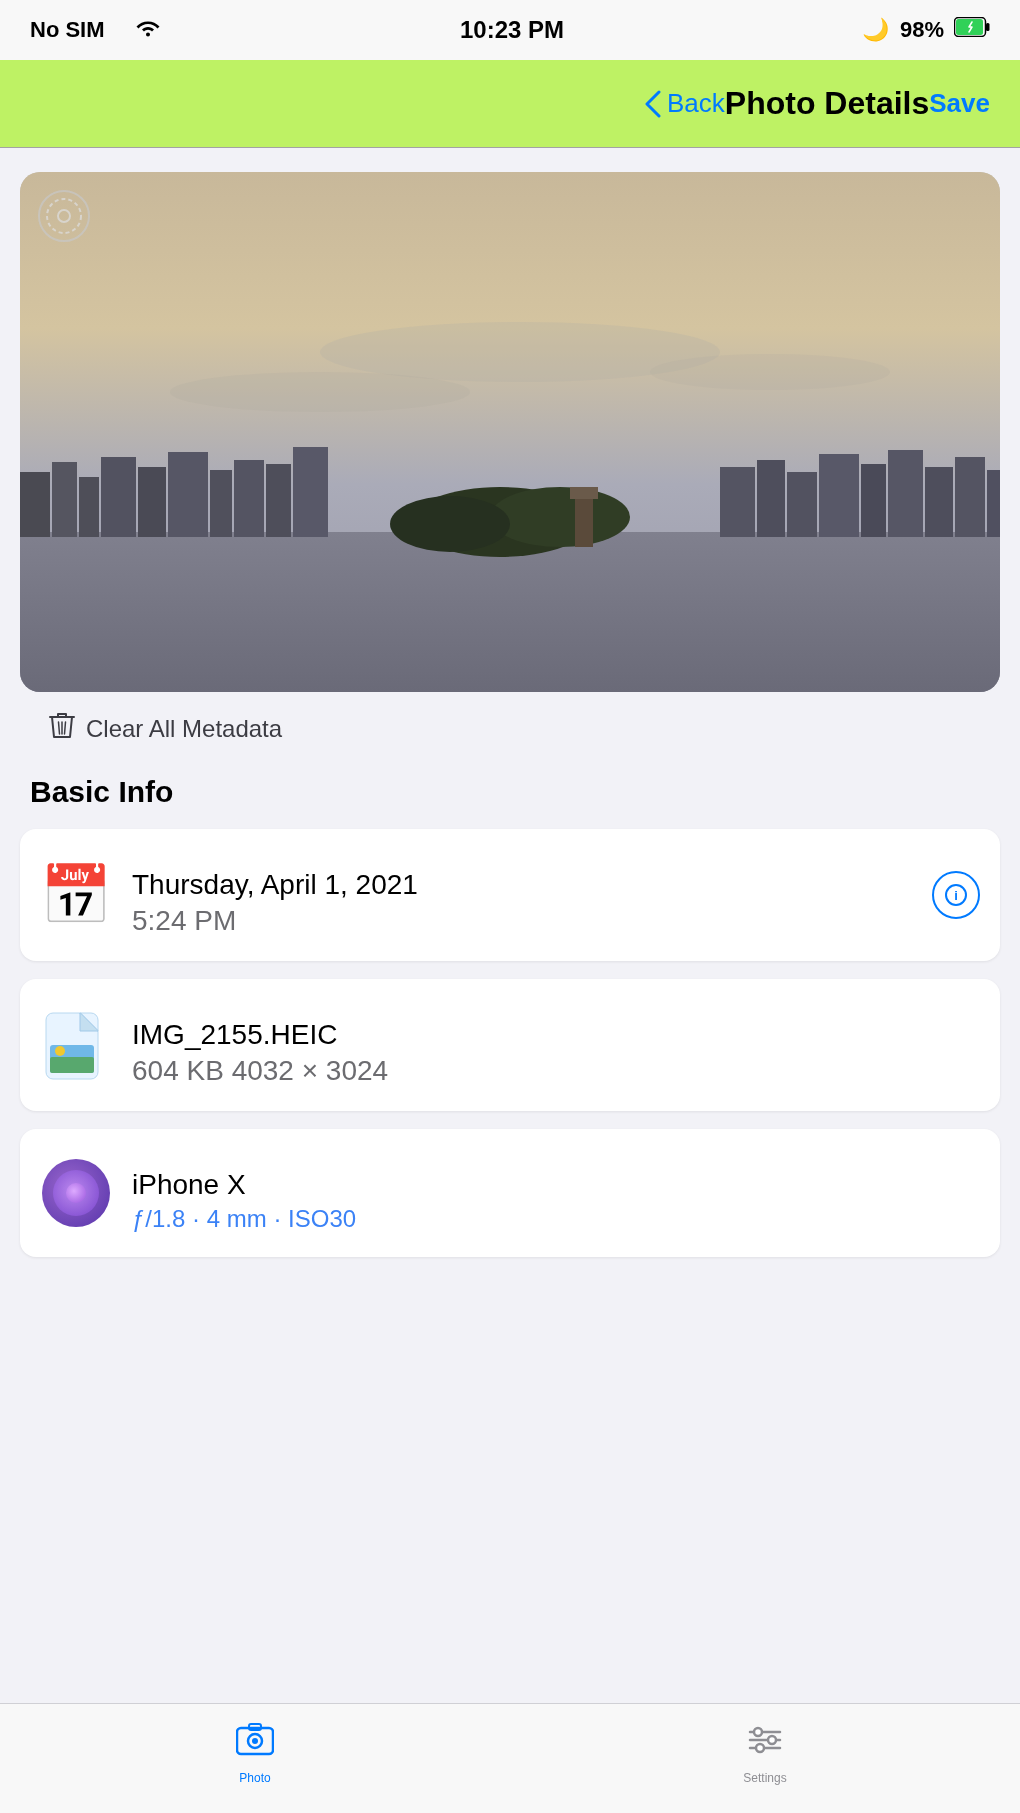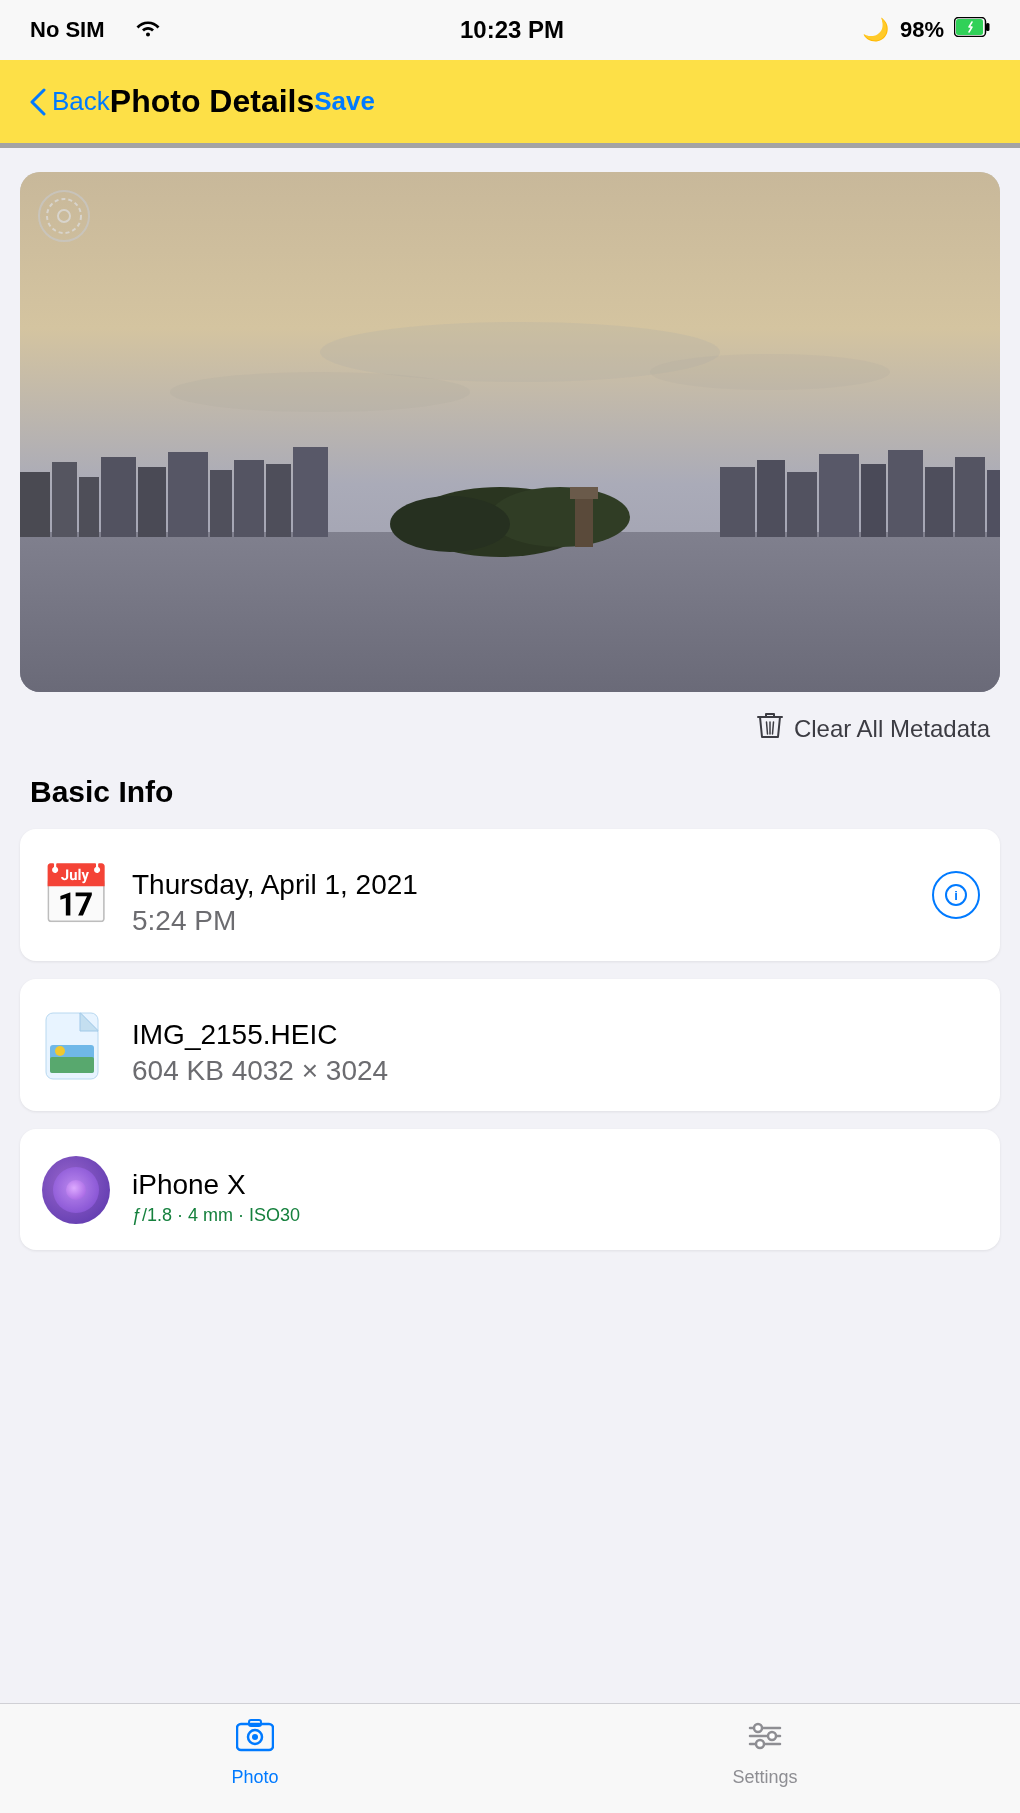"Back" .nav-bar { background: #fde047 -> #bef264; border-bottom: 5px solid #a3a3a3 -> 1px solid #a3a3a3; justify-content: flex-start -> flex-end }
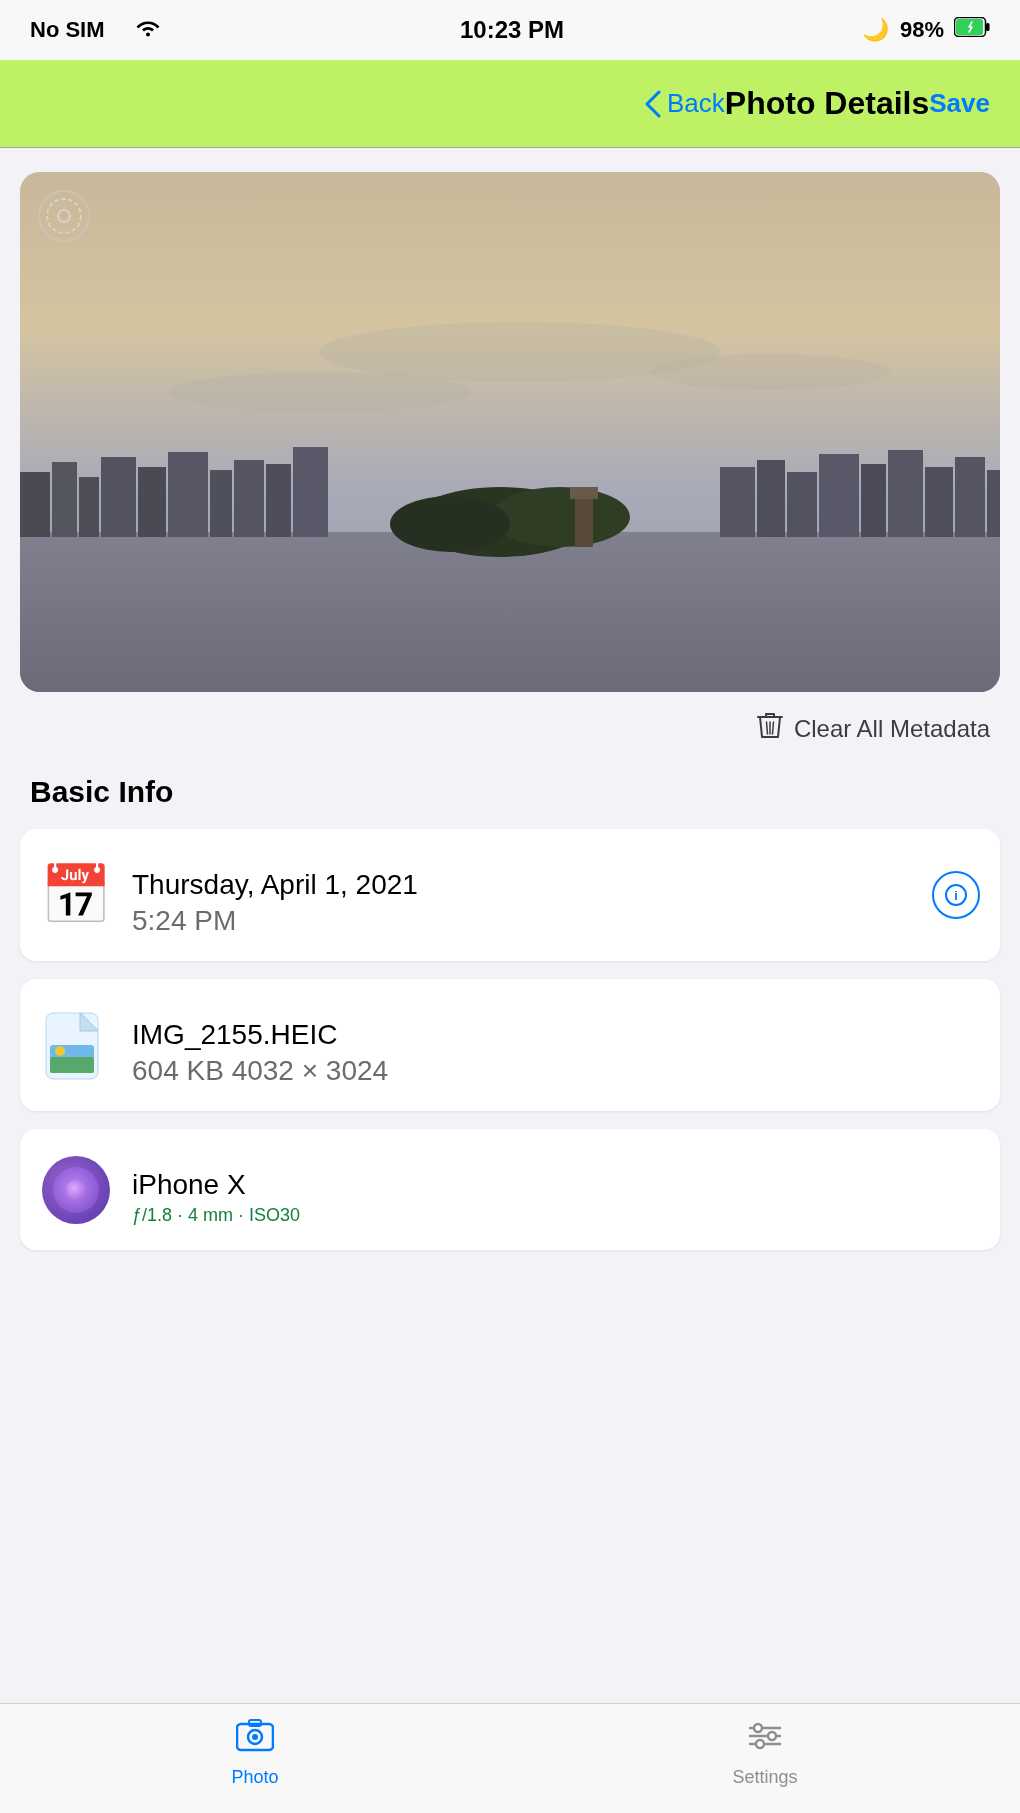"Clear All Metadata" .clear-metadata-row { justify-content: flex-end -> flex-start; padding: 18px 30px -> 18px 48px }
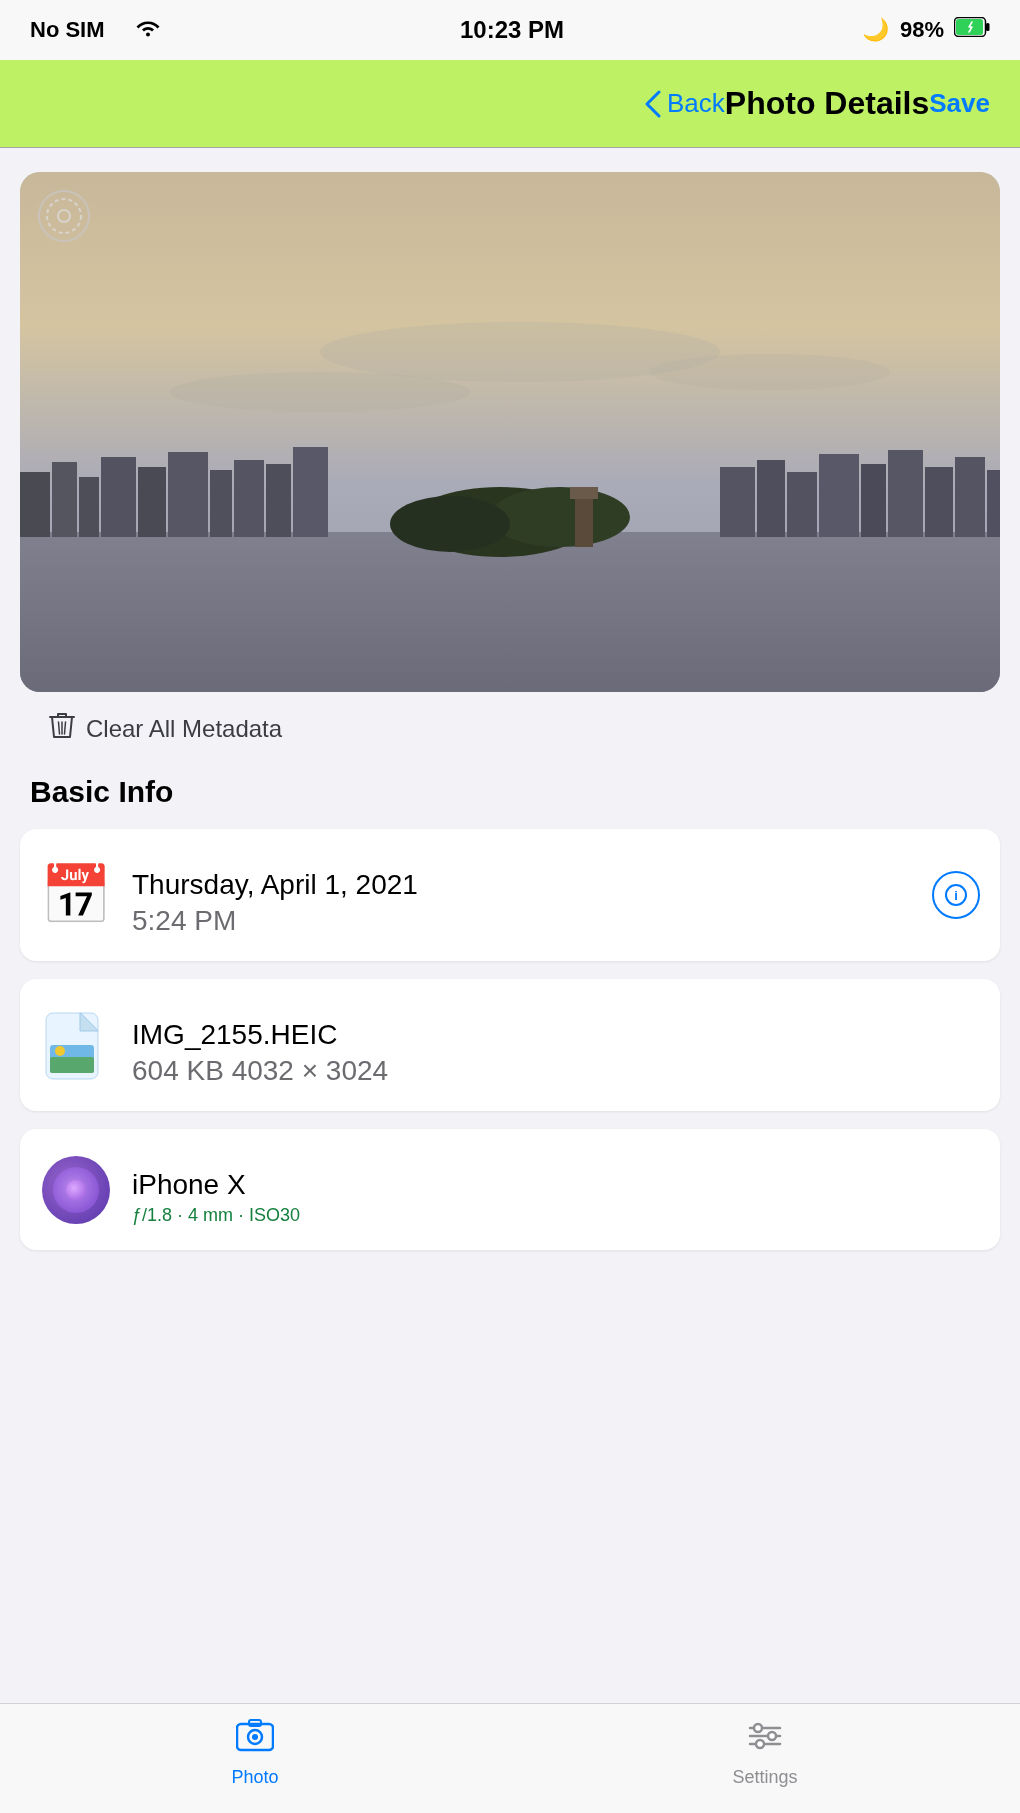"ƒ/1.8 · 4 mm ·" .truncated-text { color: #15803d -> #3b82f6; font-size: 18px -> 24px }
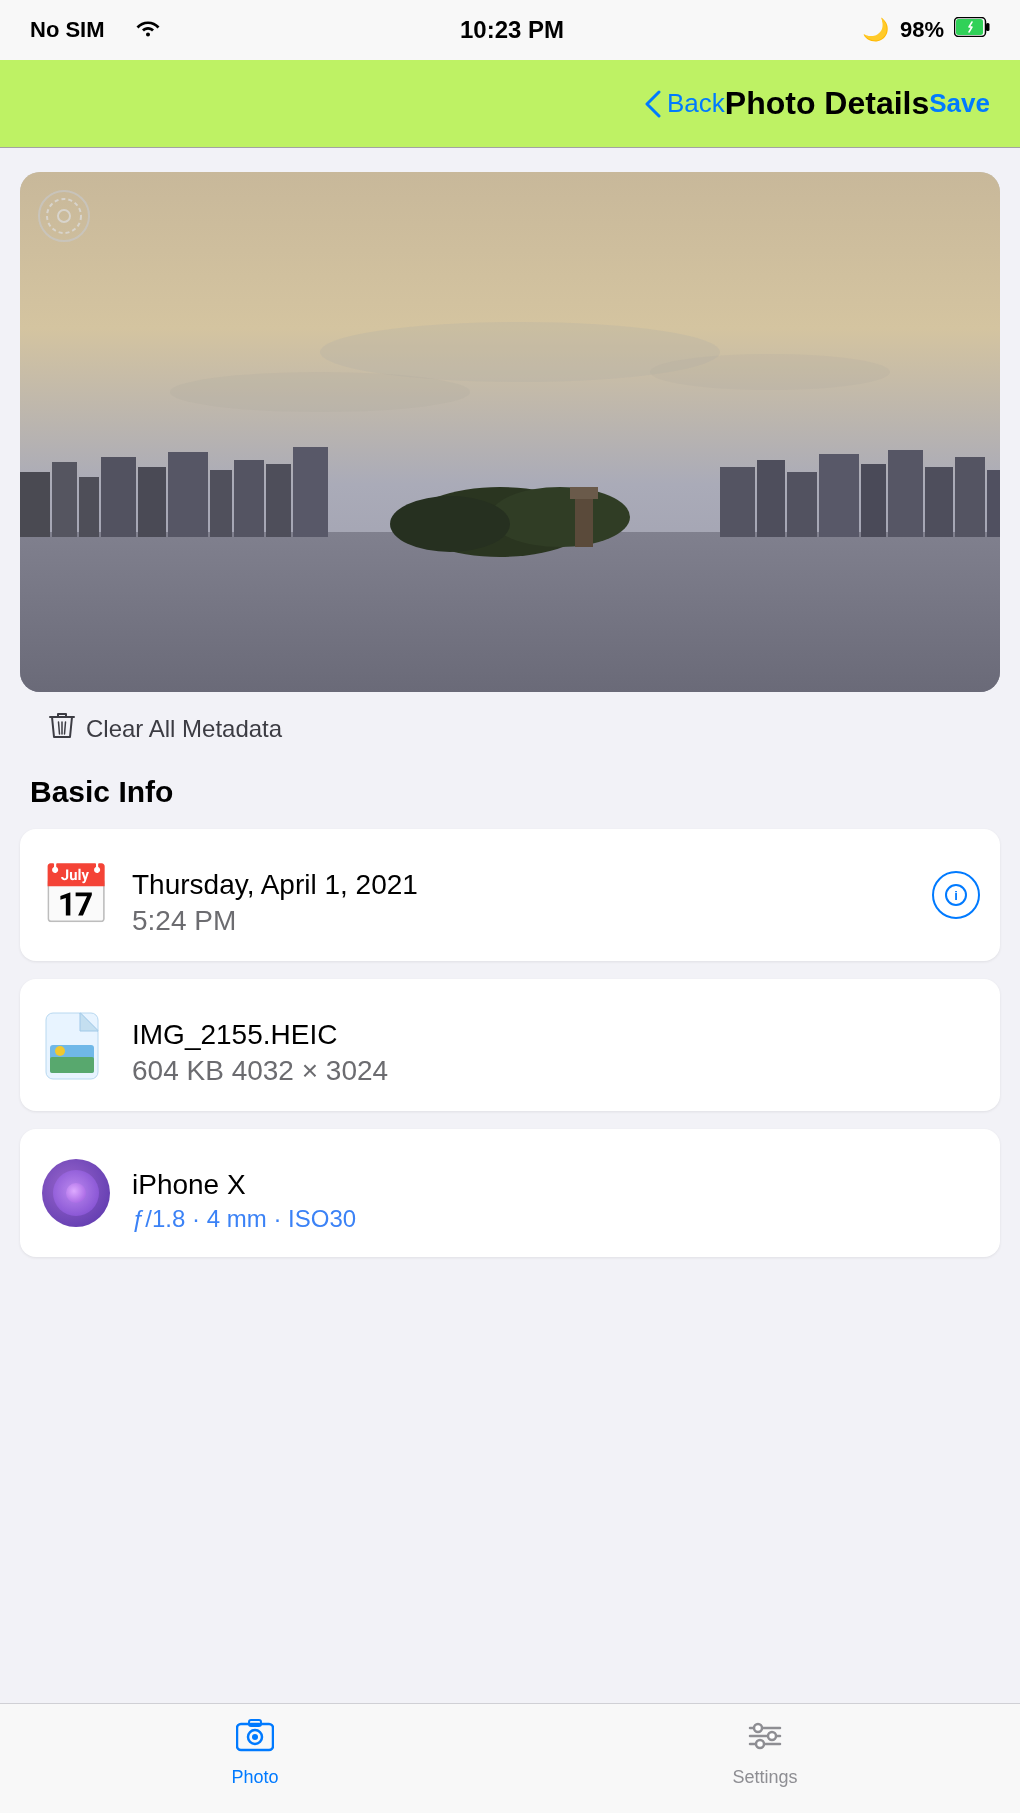"Photo" .tab-label { font-size: 18px -> 12px }
